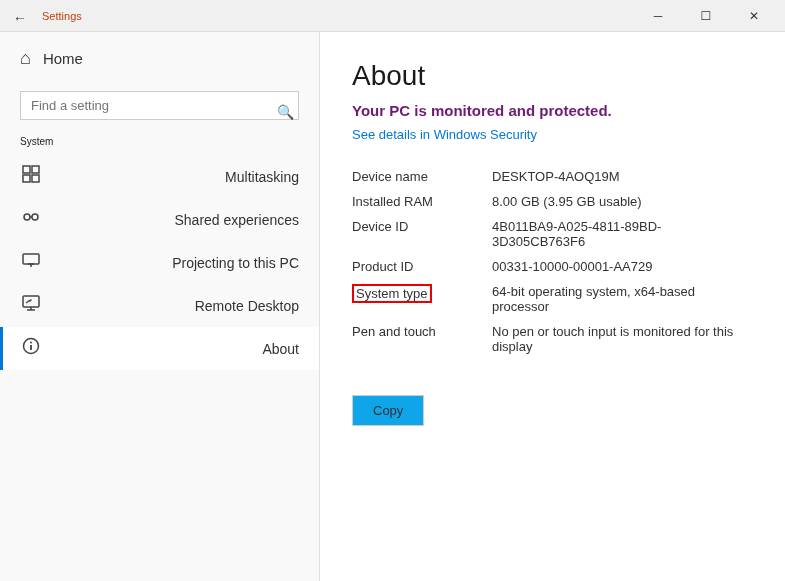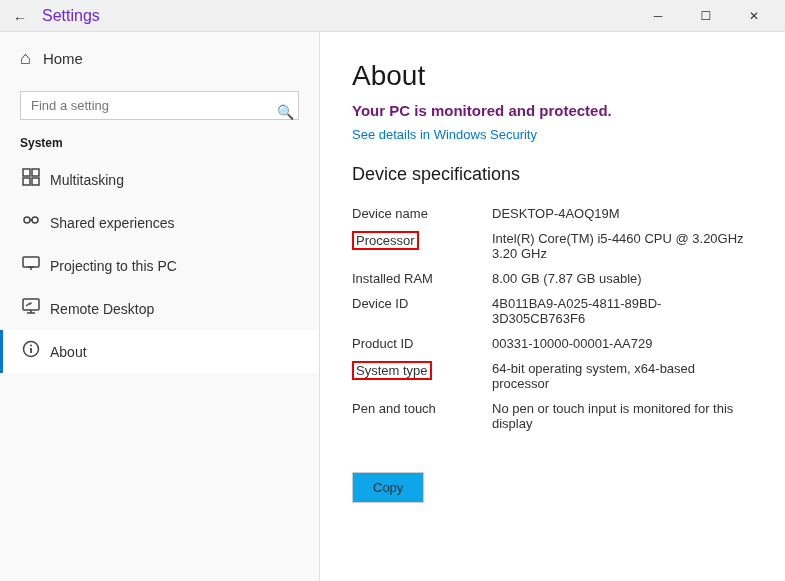"Settings" .titlebar-title { color: #6d28d9 -> #c2410c; font-size: 16px -> 11px }
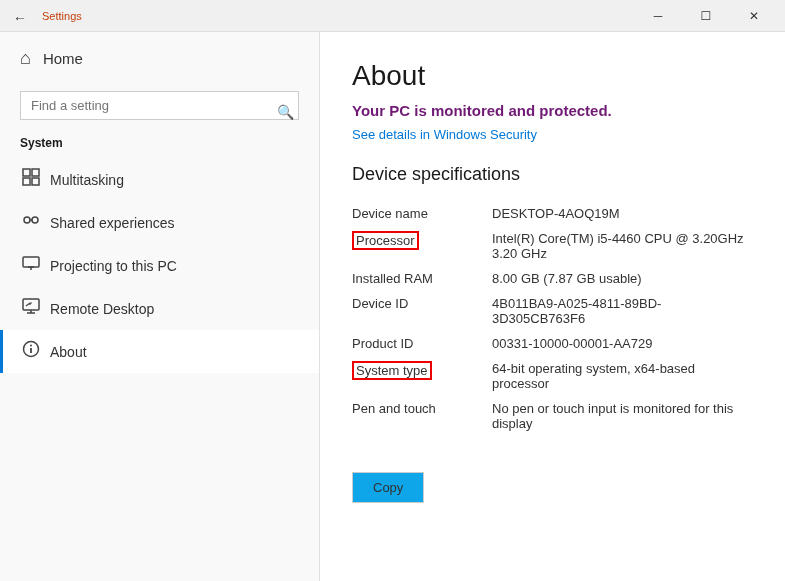"System" .sidebar-section-title { font-size: 12px -> 10px; font-weight: 700 -> 400 }
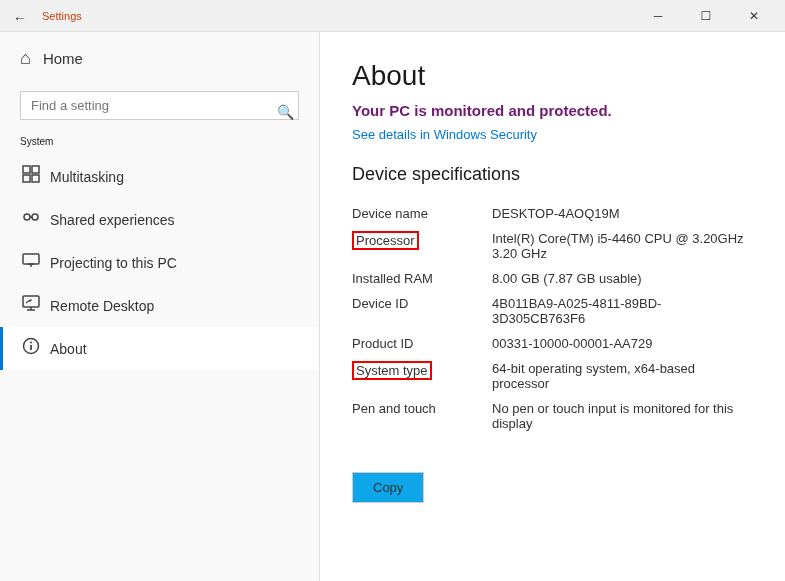"Multitasking" .sidebar-item { justify-content: none -> space-between }
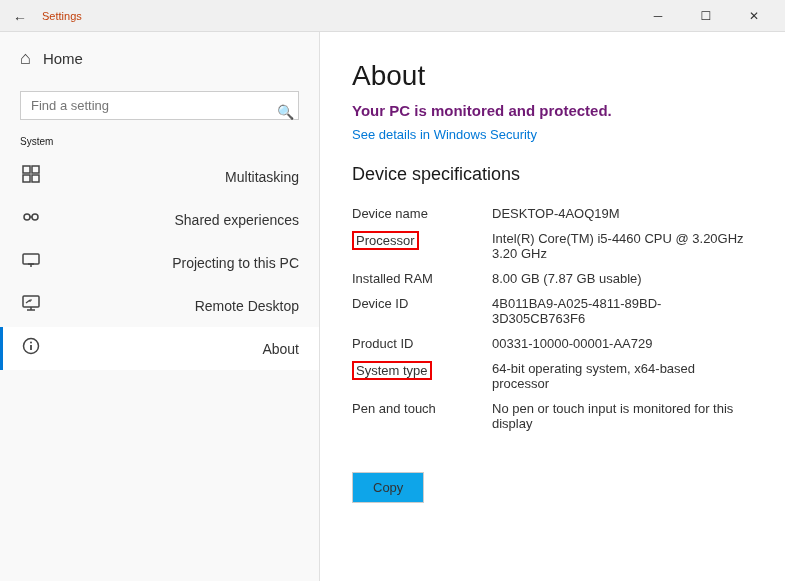"Device specifications" div.section-title { html: <div>Device specifications</div> -> none }
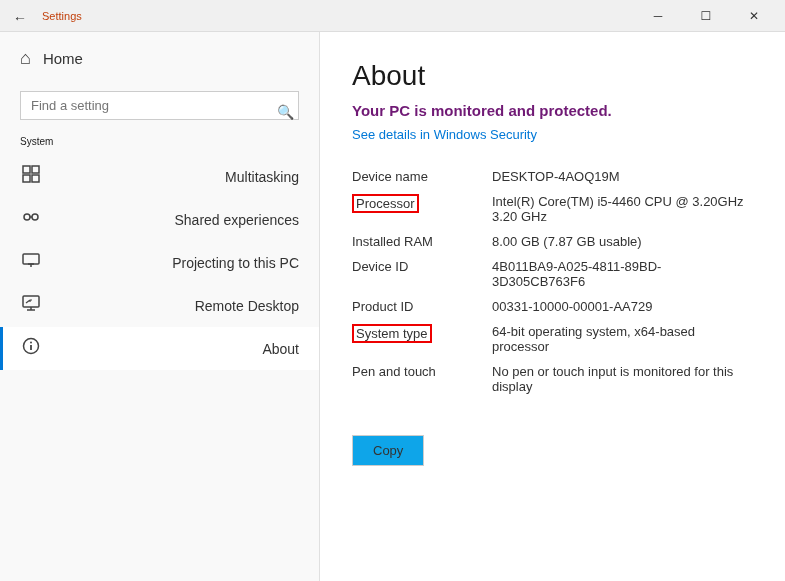"Processor" tr { html: <tr> <td><span>Processor</span></td> <td>Intel(R) Core(TM) i5-4460 CPU @ 3.20GHz 3.20 GHz</td> </tr> -> none }
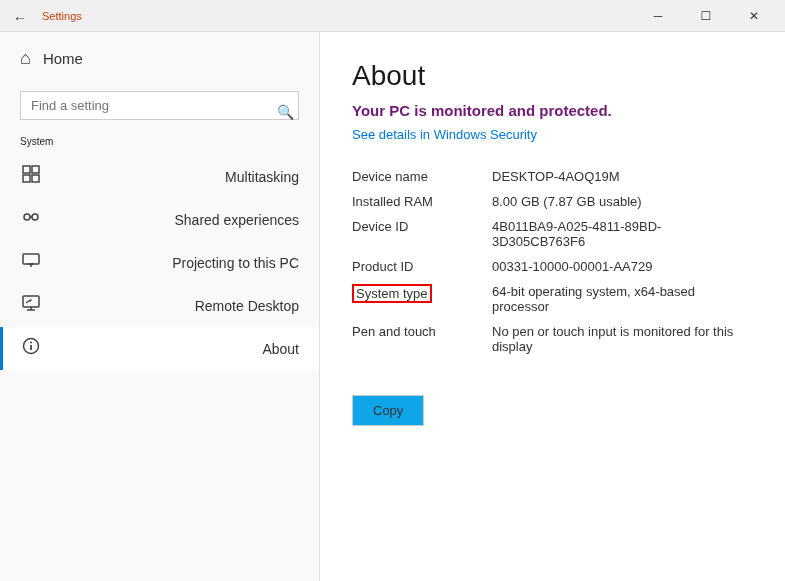"8.00 GB (7.87 GB usable)" td { text: 7.87 -> 3.95 }
